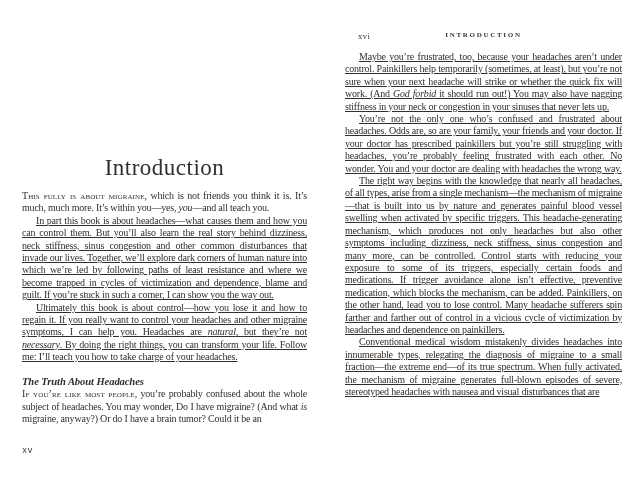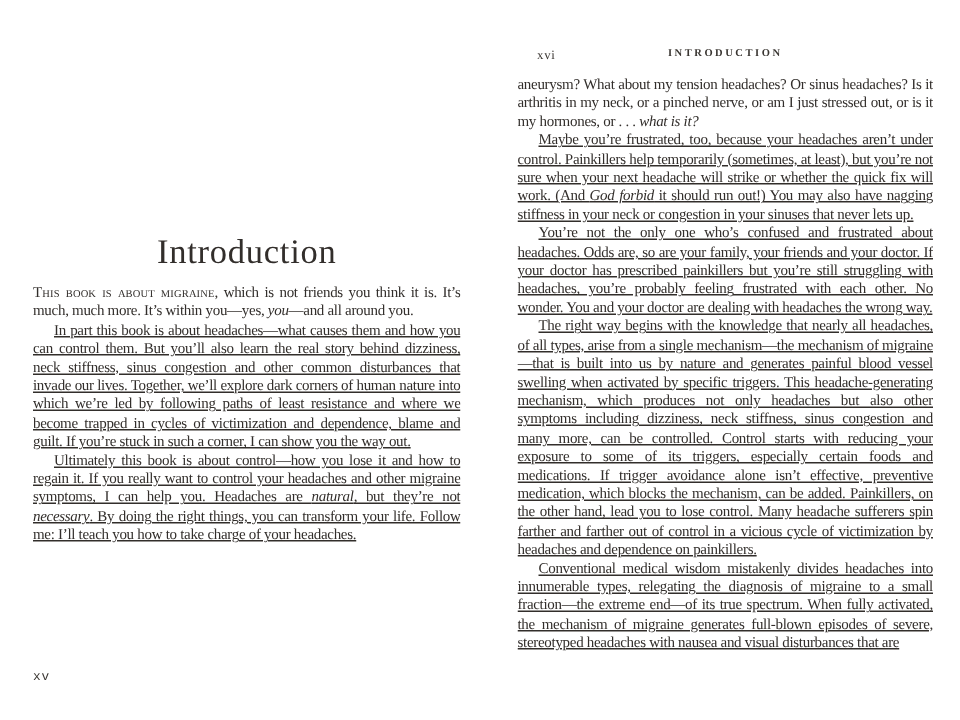"aneurysm? What about my tension" p.body-para { html: <p><span>aneurysm? What about my tension headaches? Or sinus headaches? Is it arthritis in my neck, or a pinched nerve, or am I just stressed out, or is it my hormones, or . . . </span><span>what is it?</span></p> -> none }
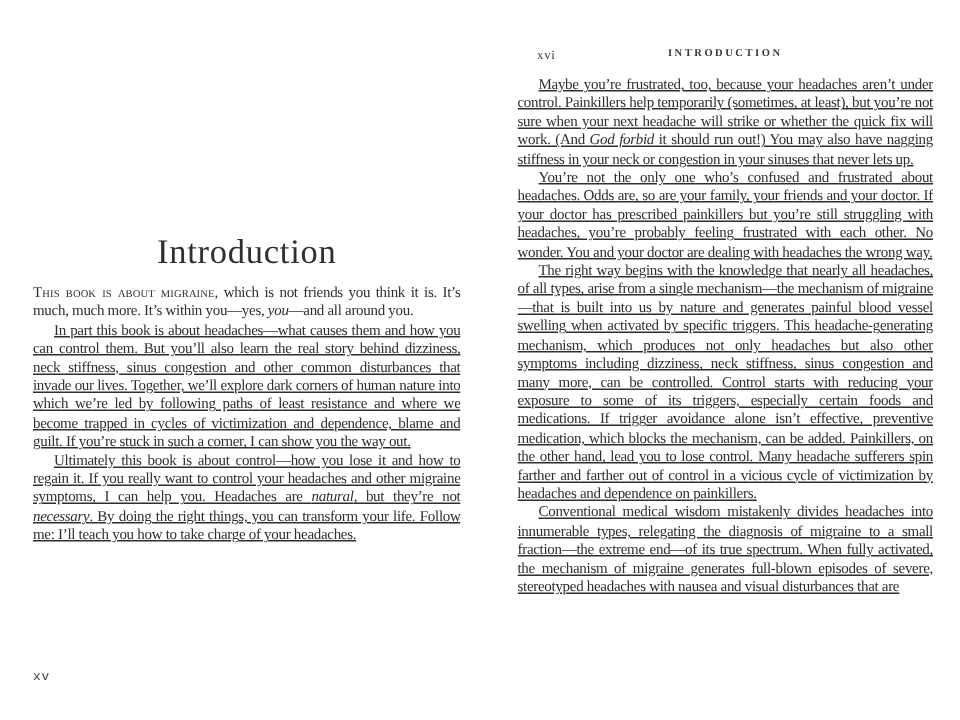"This book is about migraine" span.seg-smallcaps { text: book -> fully }
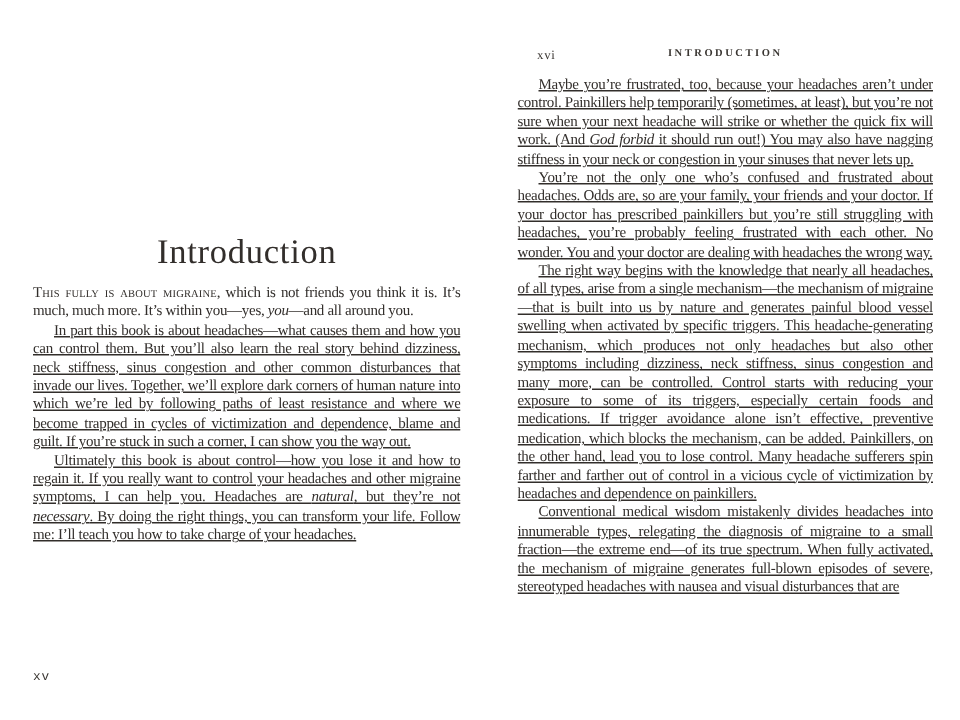"—and all around you." span { text: around -> teach }
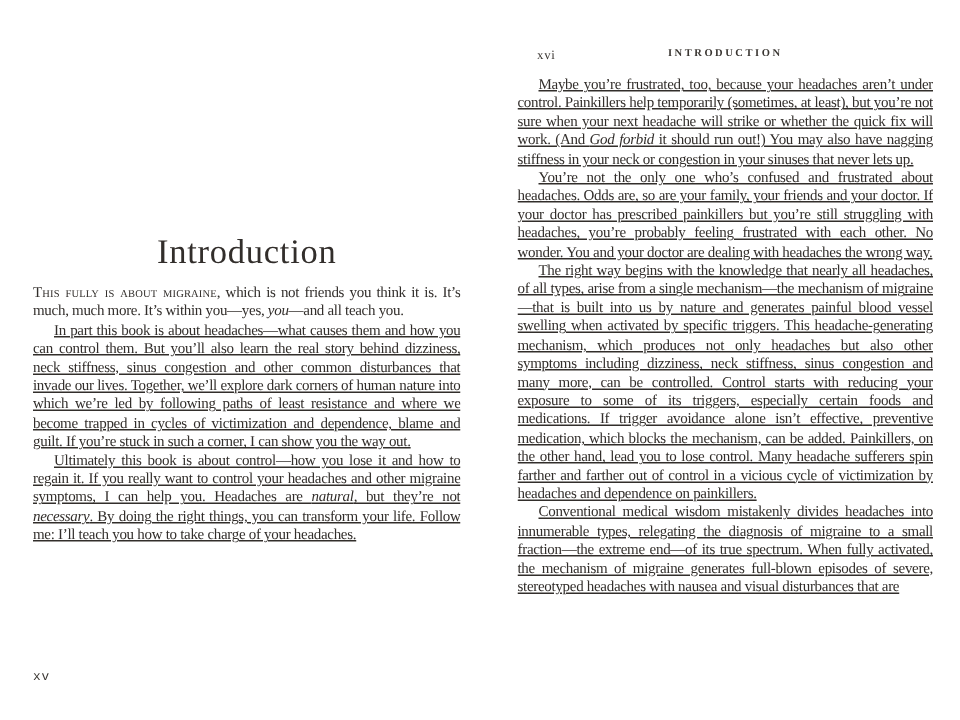"The Truth About Headaches" h2.section-heading { html: none -> <h2>The Truth About Headaches</h2> }
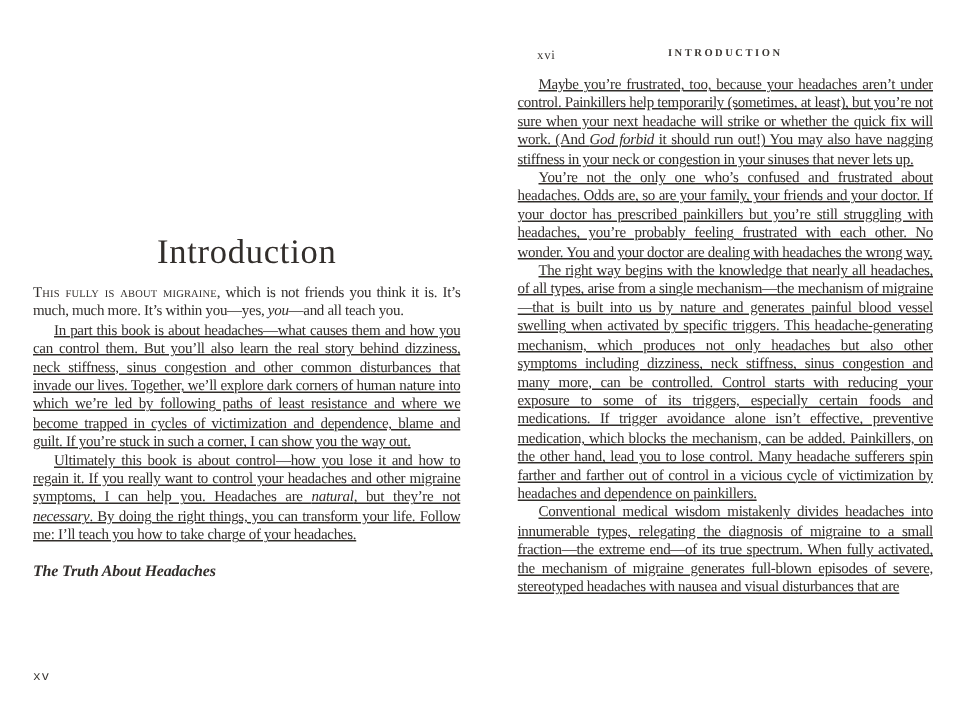"If you’re like most people," p.body-para { html: none -> <p><span>If you’re like most people</span><span>, you’re probably confused about the whole subject of headaches. You may wonder, Do I have migraine? (And what </span><span>is</span><span> migraine, anyway?) Or do I have a brain tumor? Could it be an</span></p> }
